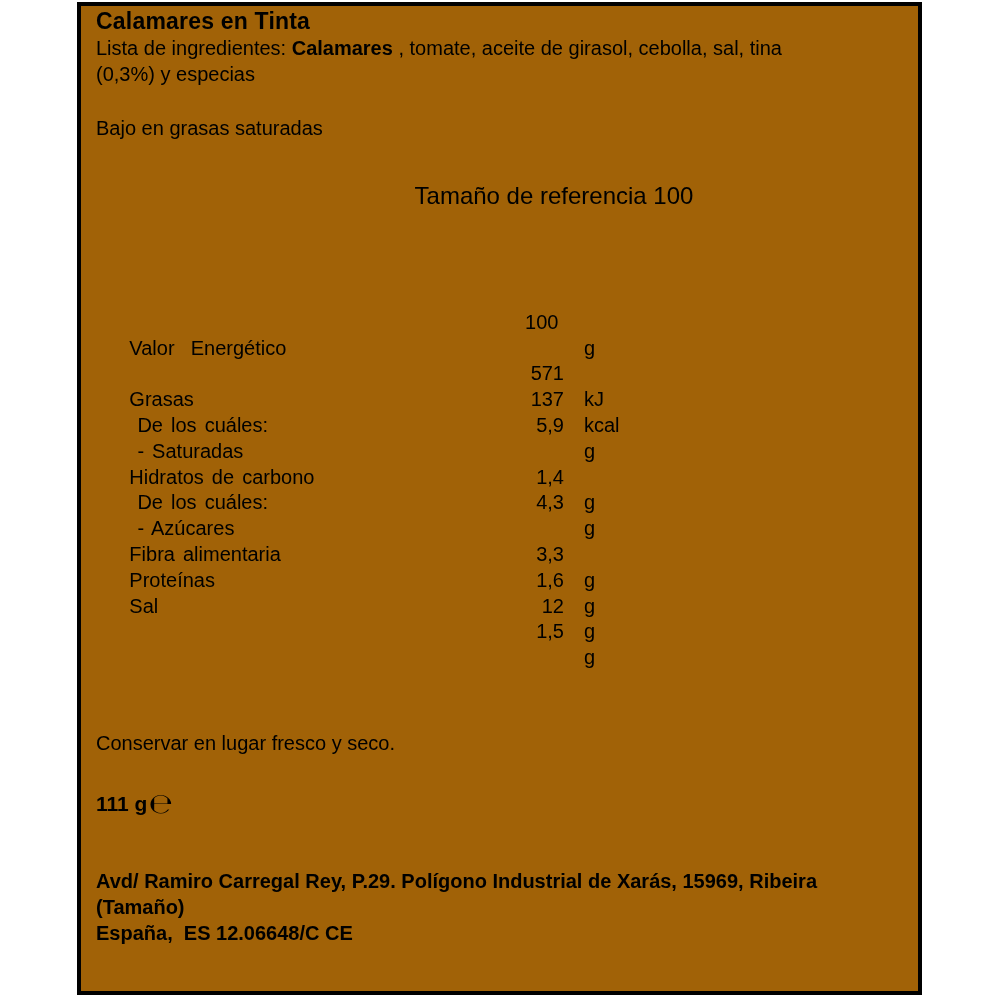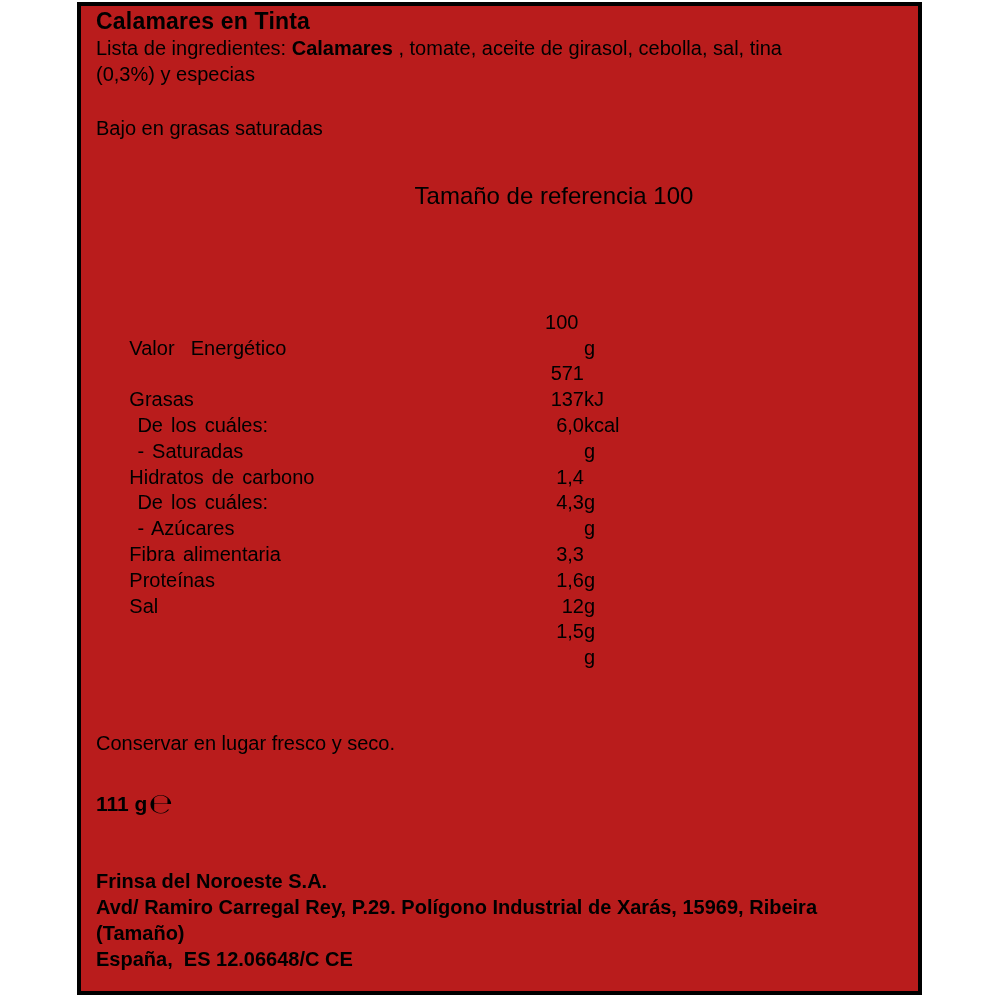"Calamares en Tinta" #label-box { background: #b91c1c -> #a16207 }
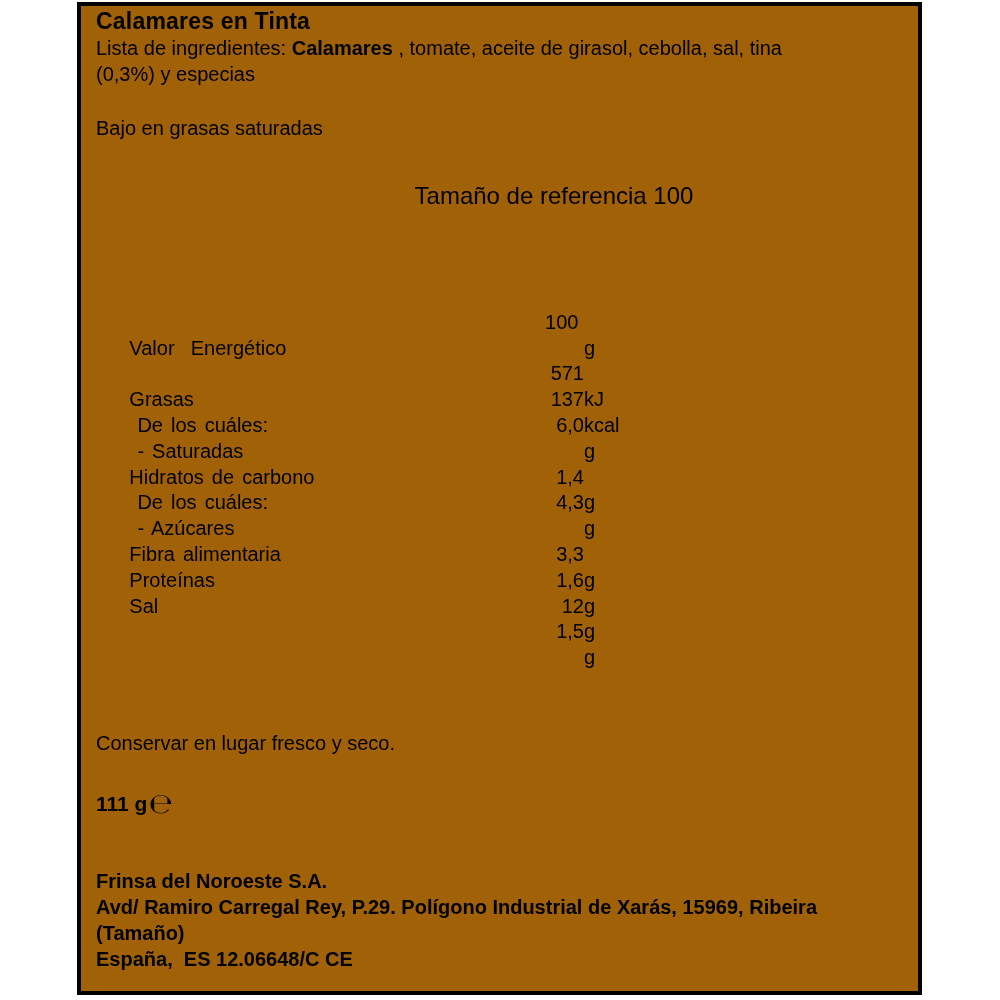"100" .nrow .num { left: 368px -> 348px }
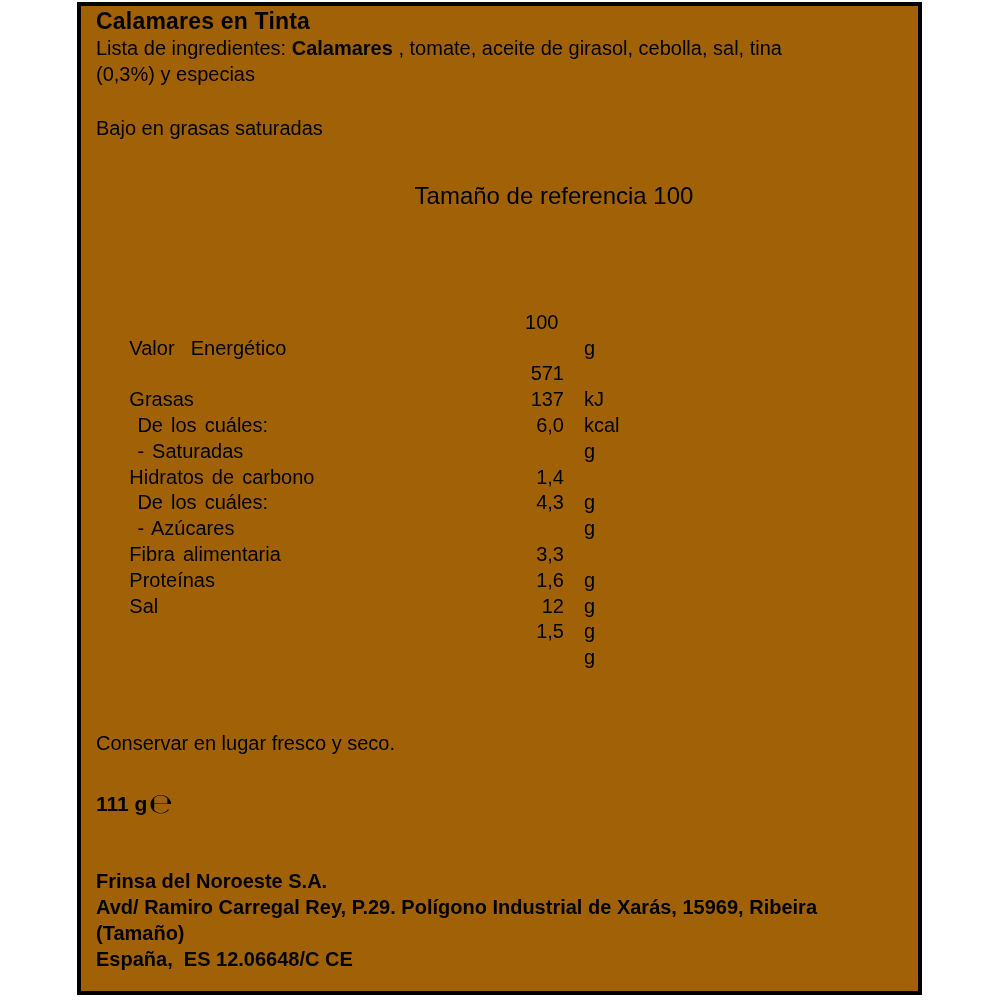"6,0" span.num { text: 6,0 -> 5,9 }
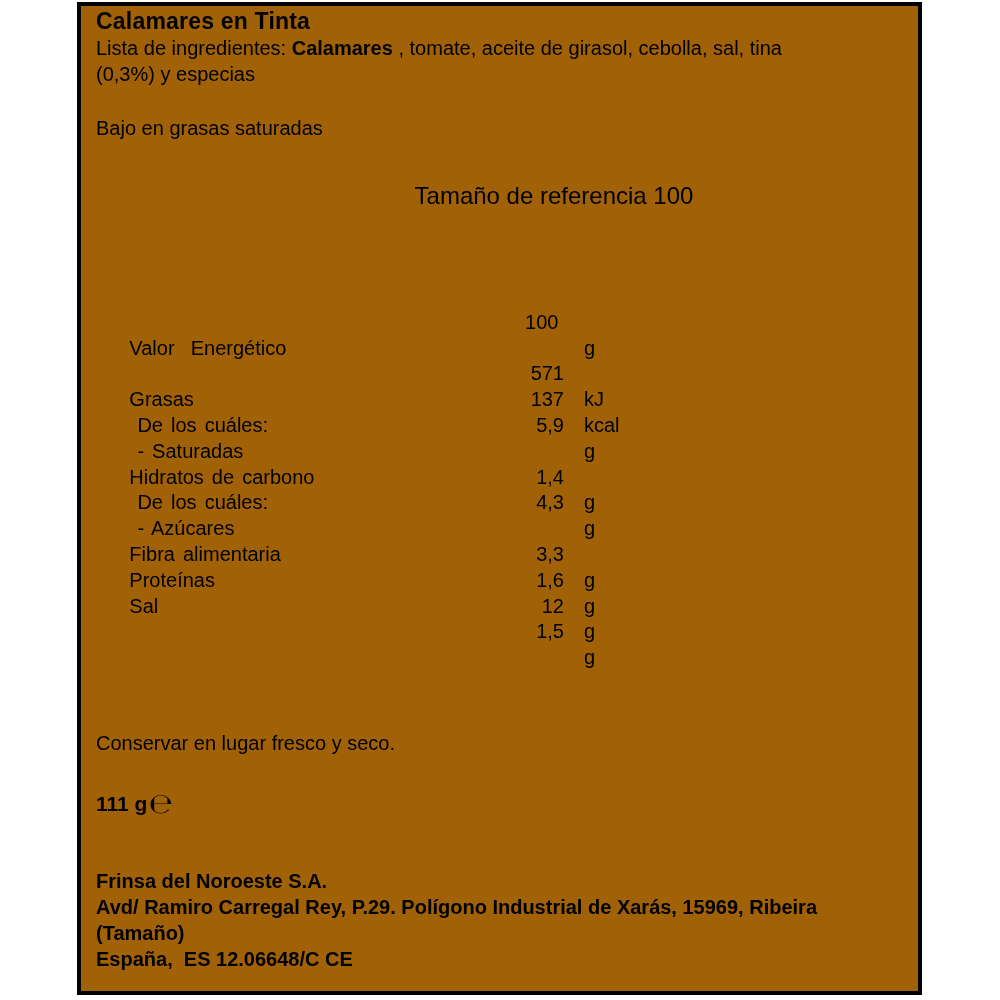"Frinsa del Noroeste S.A." span.name { html: <span>Frinsa del Noroeste S.A.</span> -> none }
